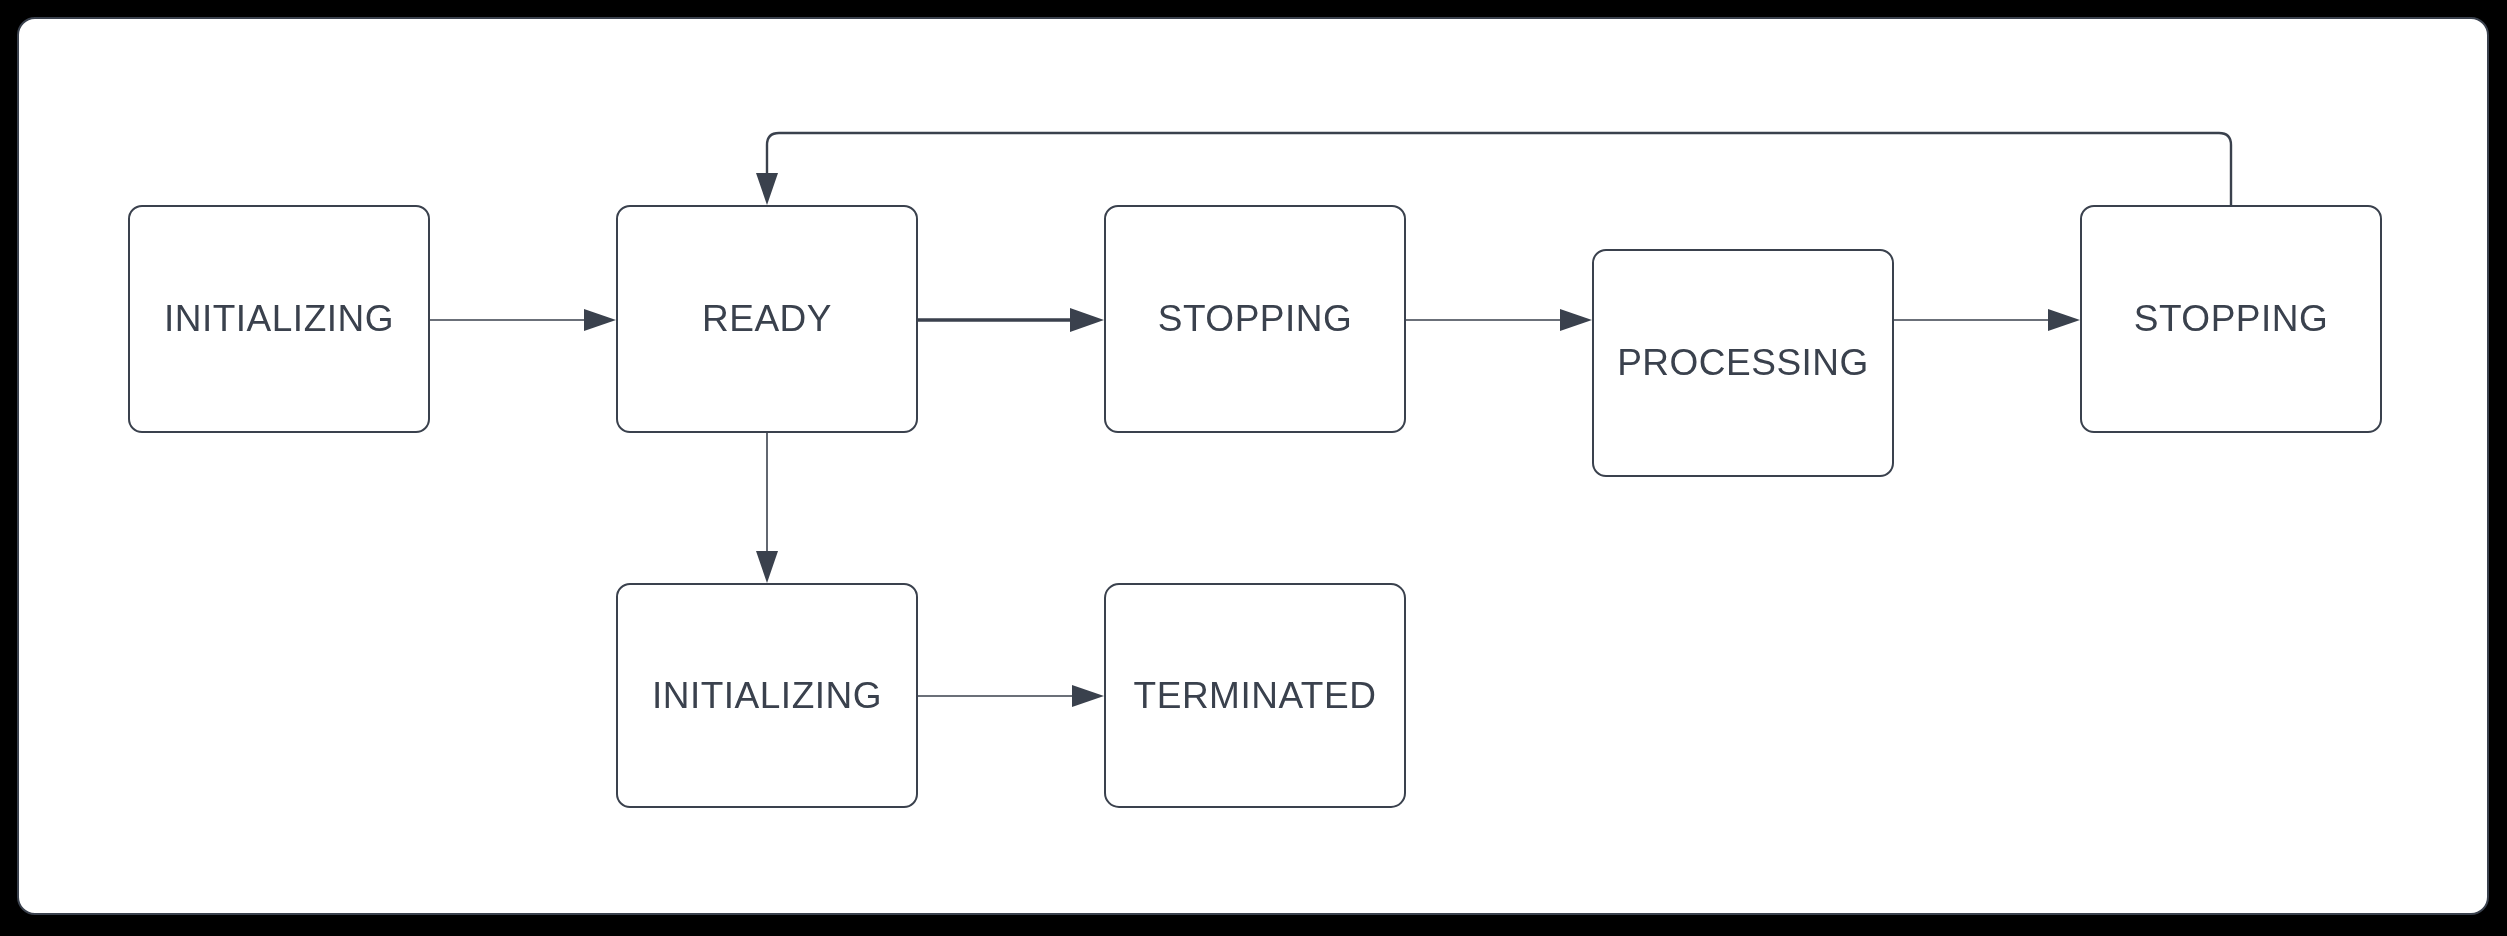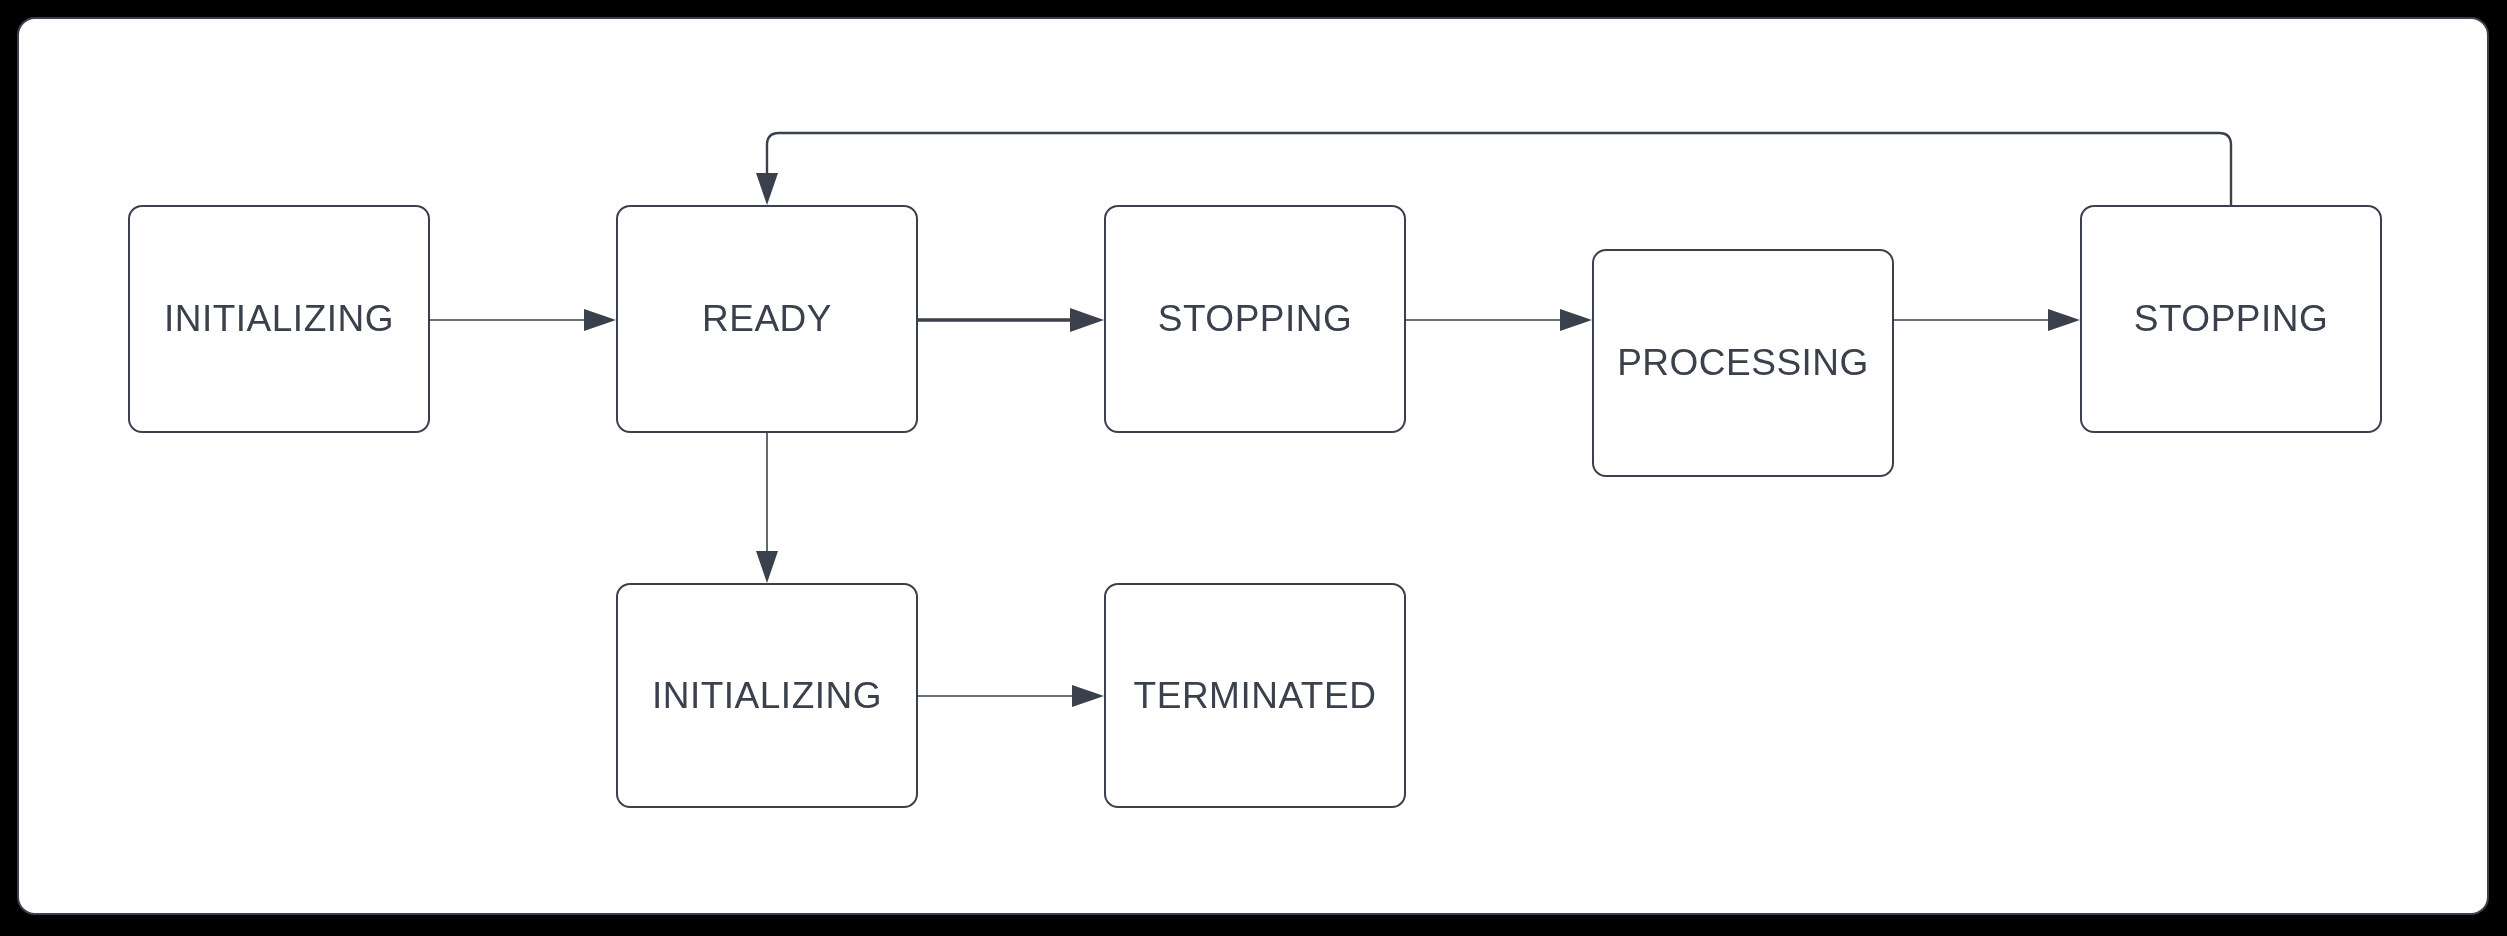"TERMINATED" div.node { border-radius: none -> 15px }
